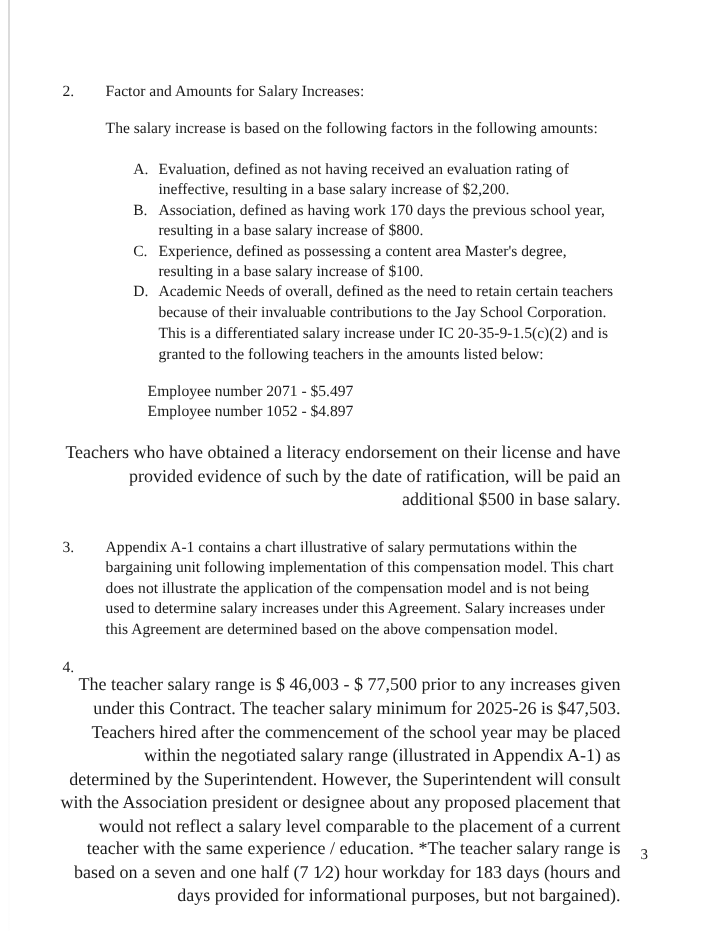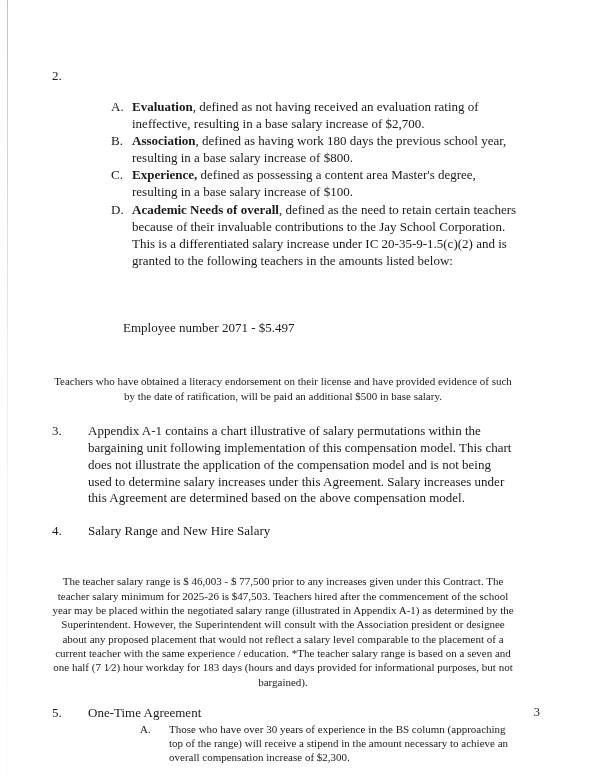"Factor and Amounts for Salary" span { html: none -> <span>Factor and Amounts for Salary Increases:</span> }
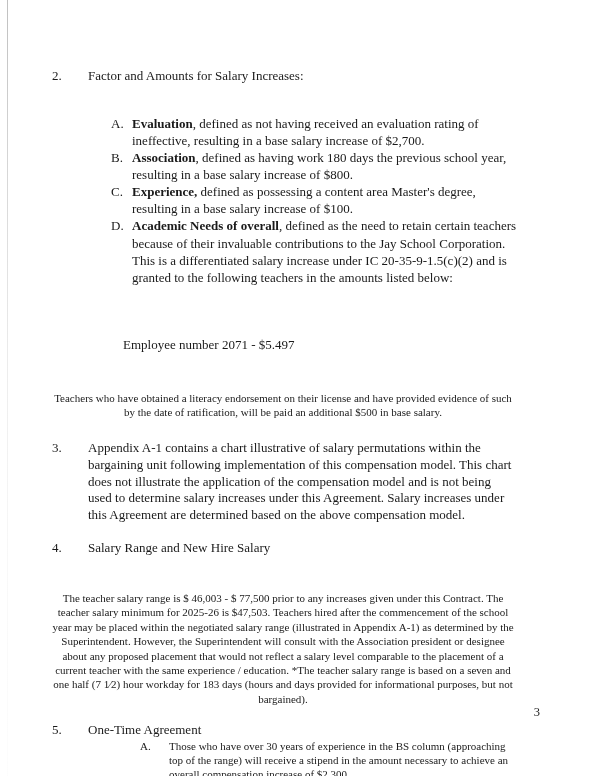"The salary increase is based" div.indent-para { html: none -> <div>The salary increase is based on the following factors in the following amounts:</div> }
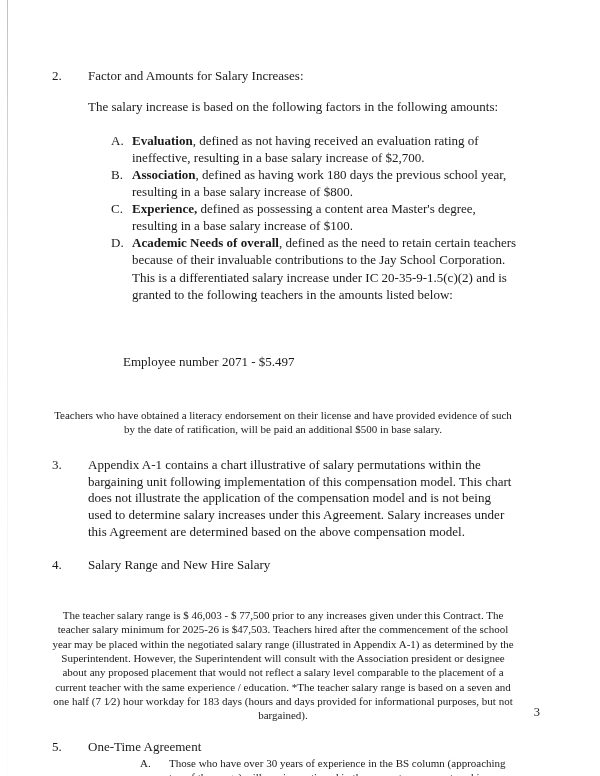"Evaluation" .letter-list li b { font-weight: 700 -> 400 }
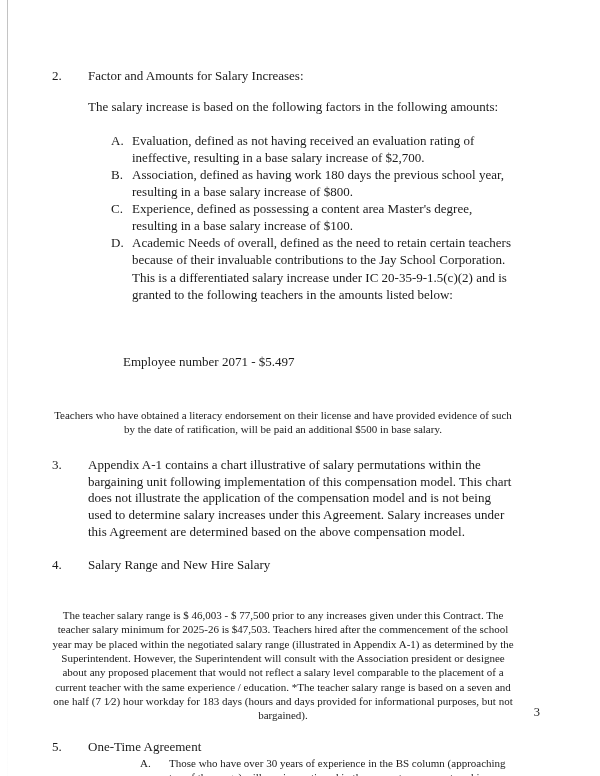", defined as not having" span { text: $2,700 -> $2,200 }
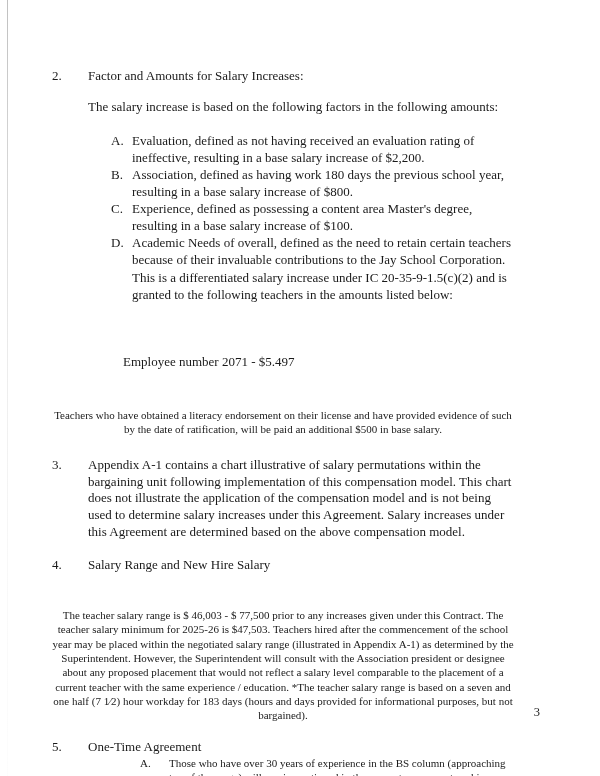", defined as having work" span { text: 180 -> 170 }
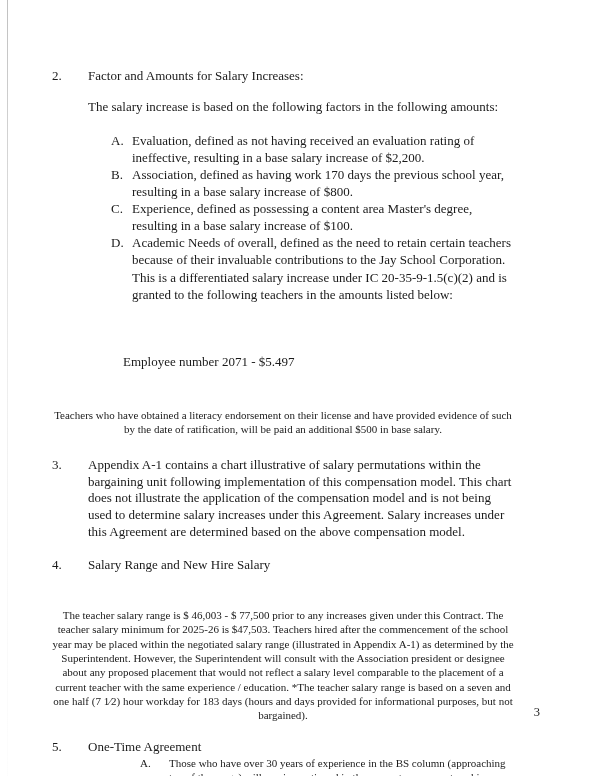"Employee number 2071 - $5.497" .emp-list li { margin-top: 36px -> none }
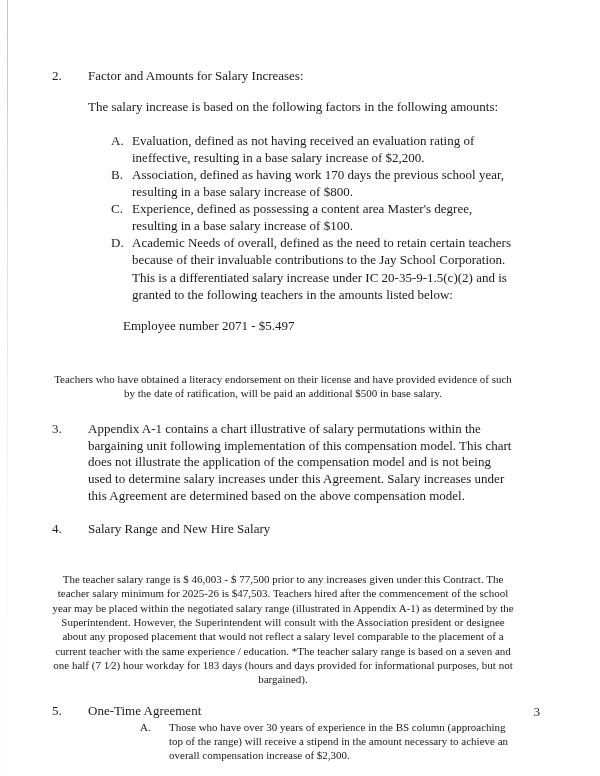"Employee number 1052 - $4.897" li { html: none -> <li>Employee number 1052 - $4.897</li> }
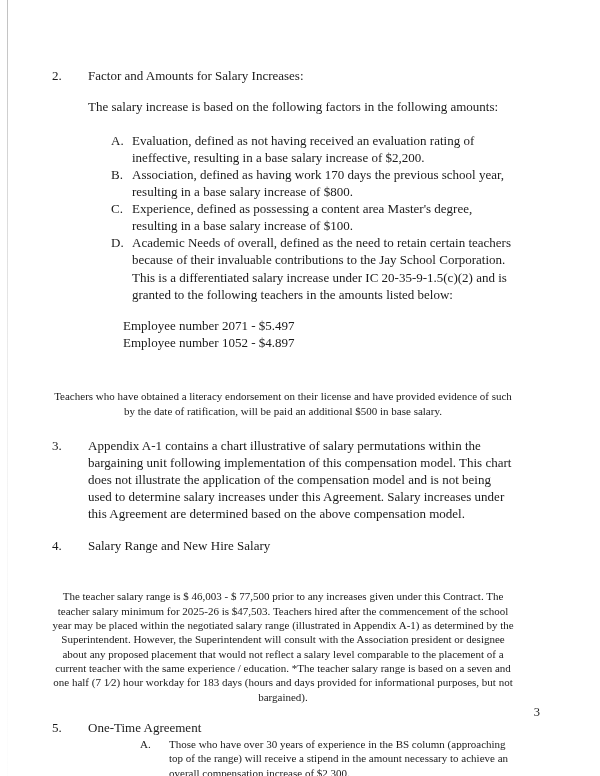"Teachers who have obtained a" .body-para { font-size: 11px -> 15px; margin-top: 20px -> none; text-align: center -> right }
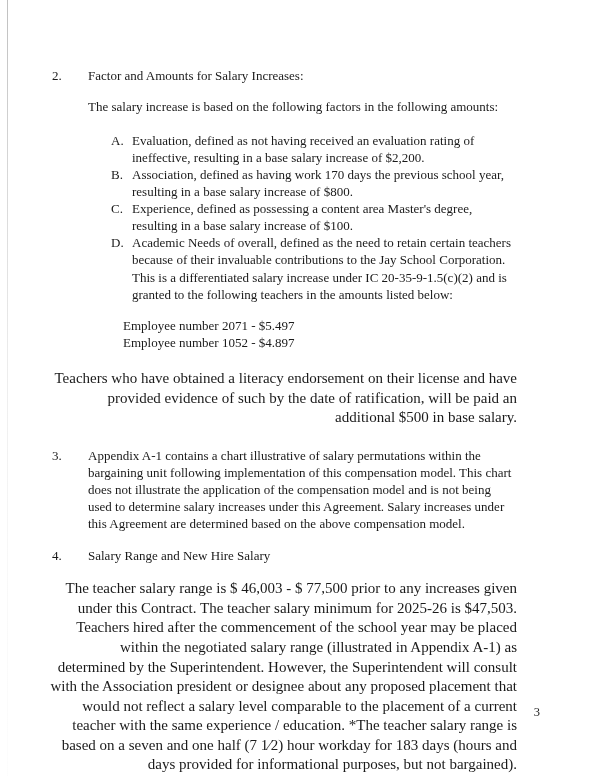"Salary Range and New Hire" span { html: <span>Salary Range and New Hire Salary</span> -> none }
